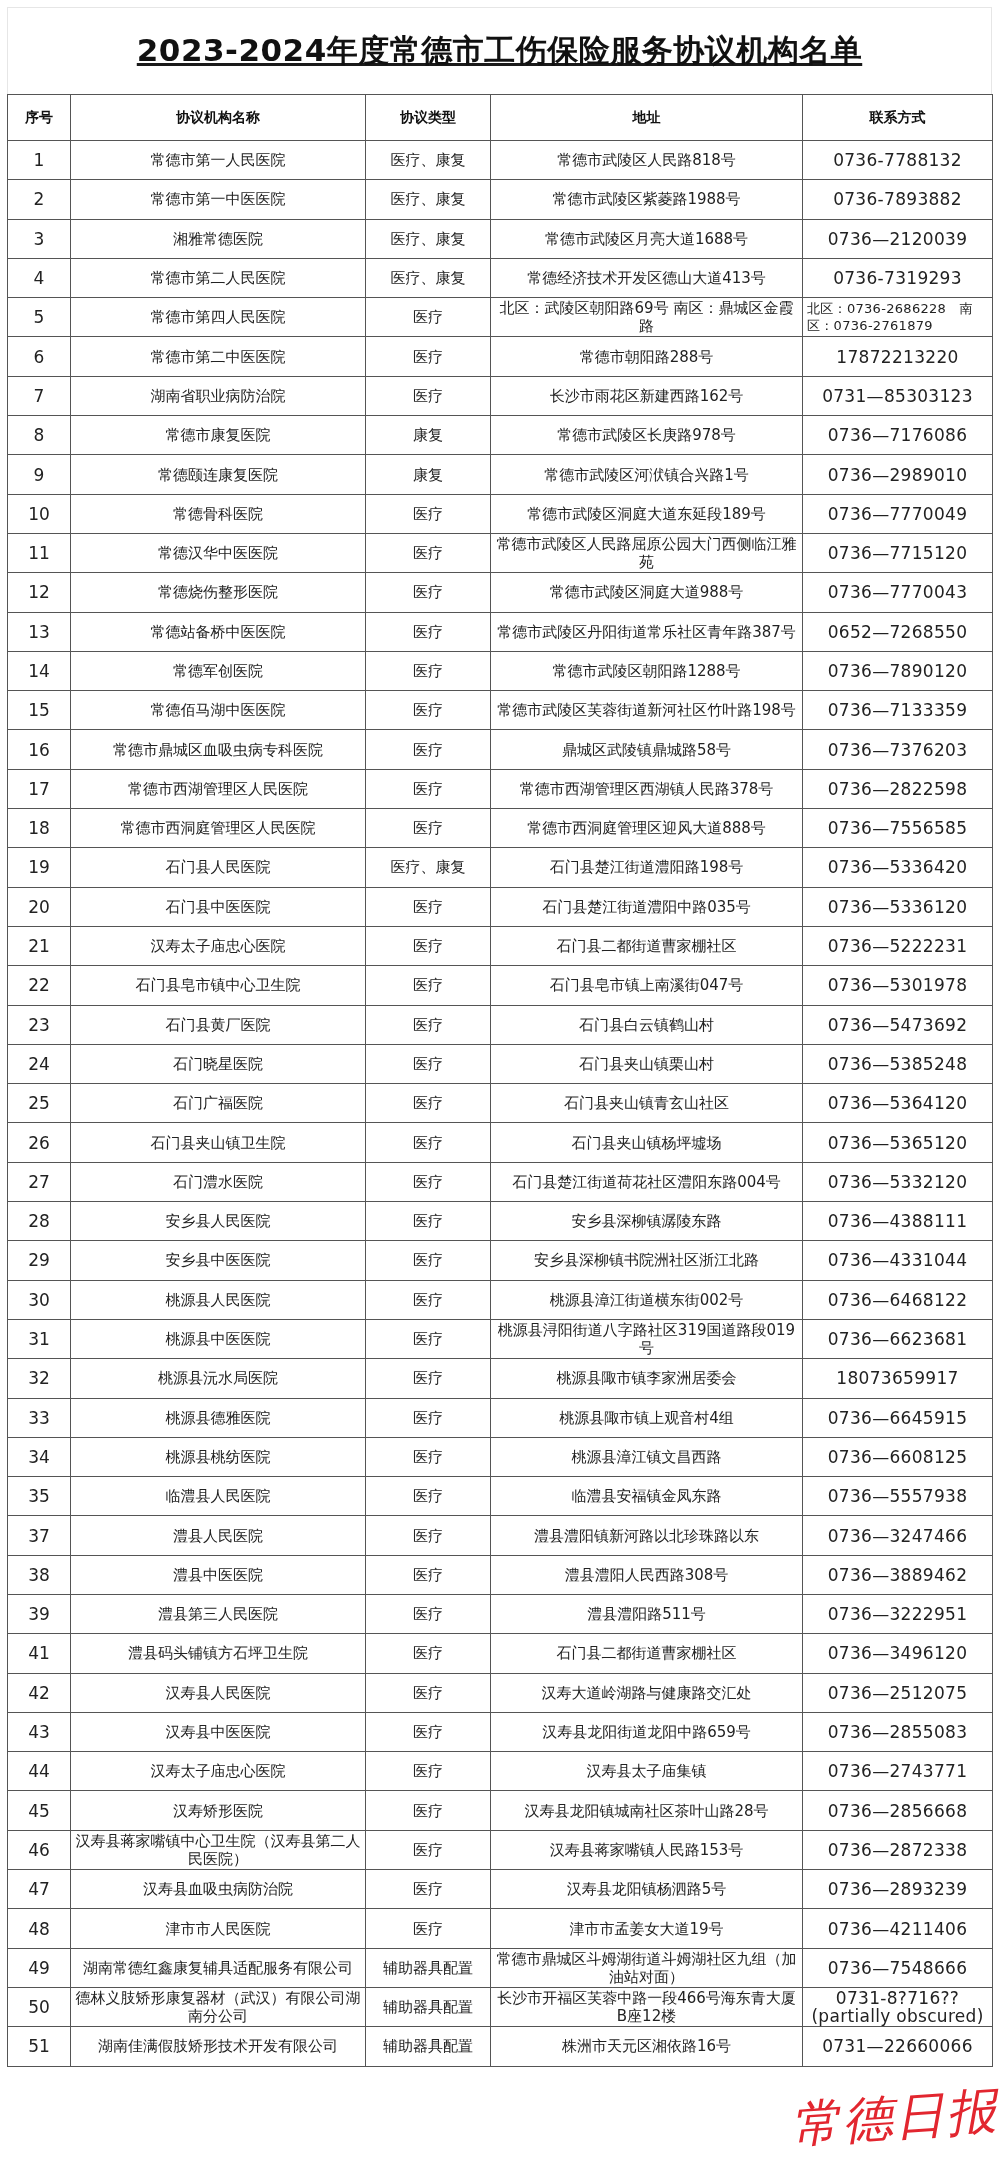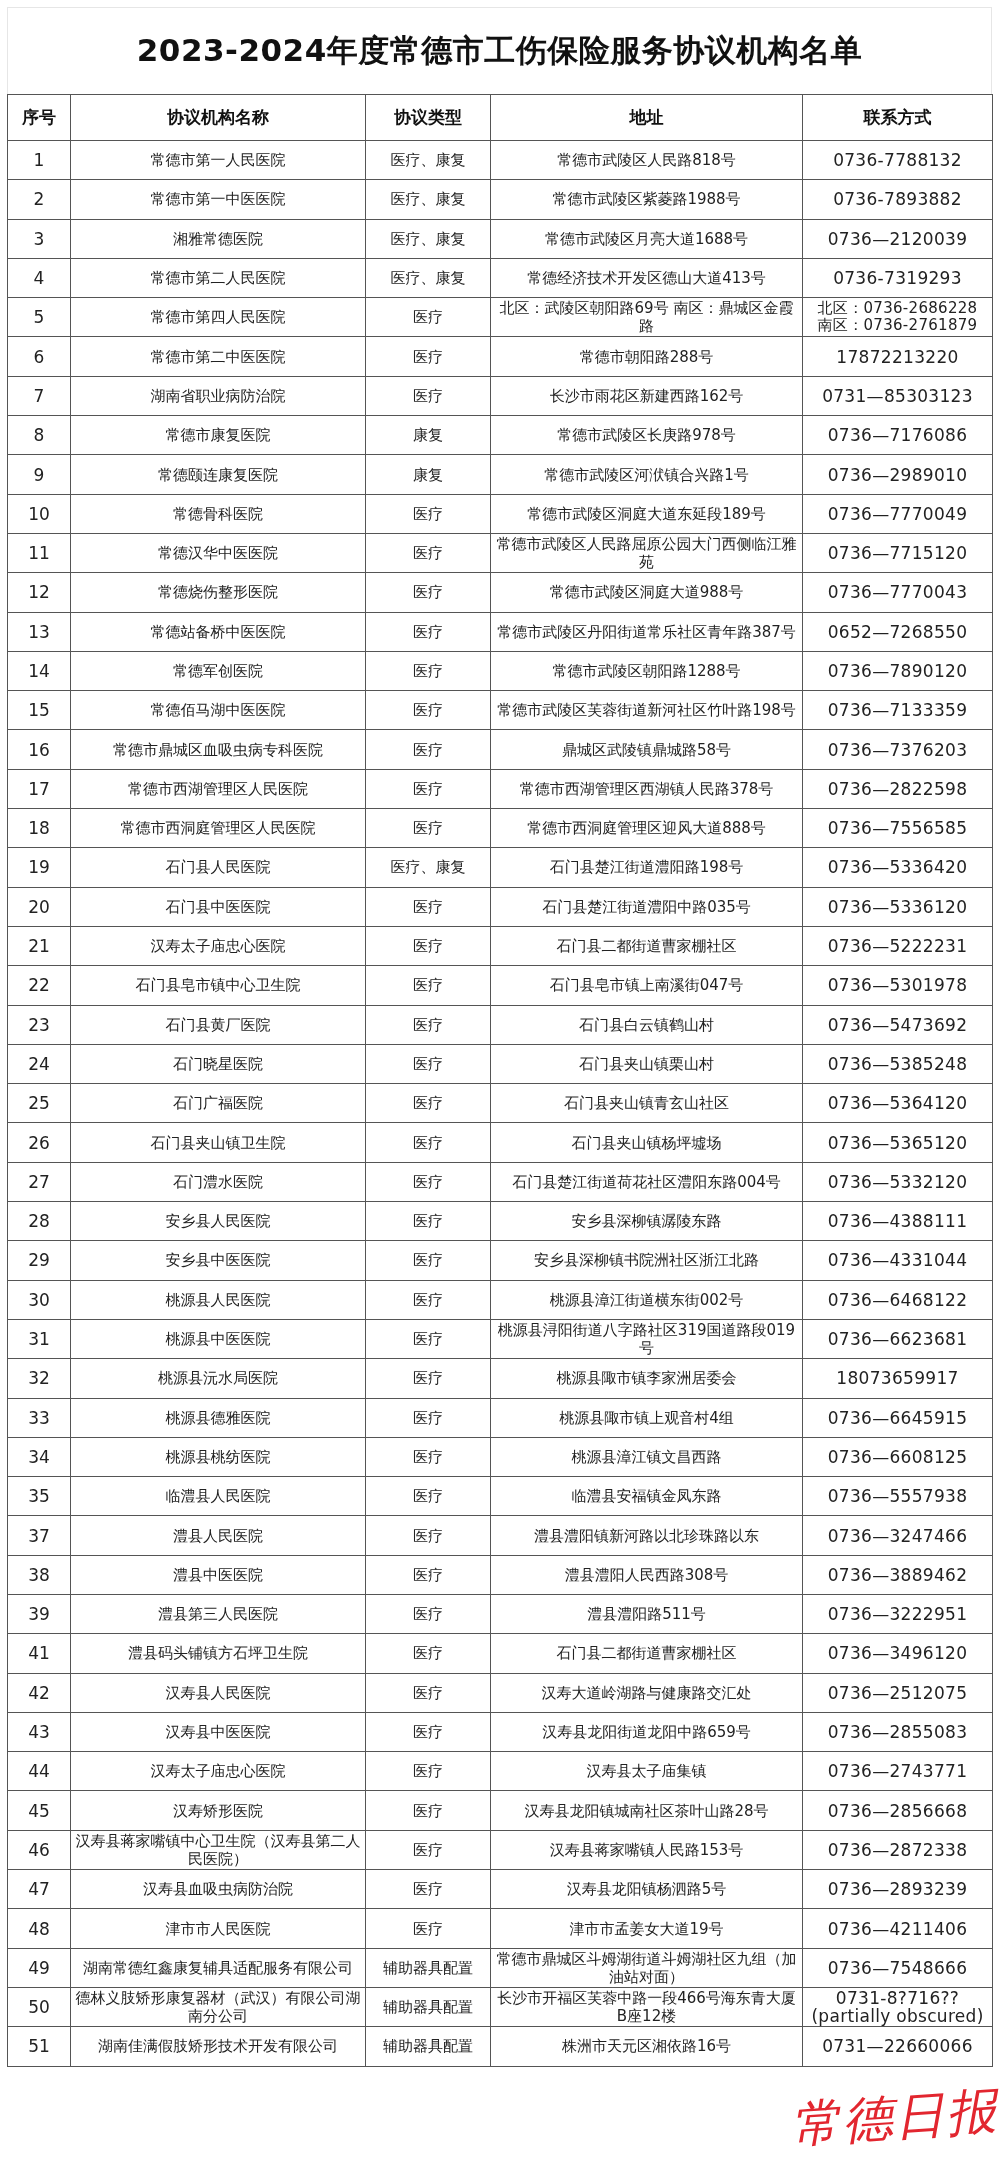"2023-2024年度常德市工伤保险服务协议机构名单" .title-box { text-decoration: none -> underline }
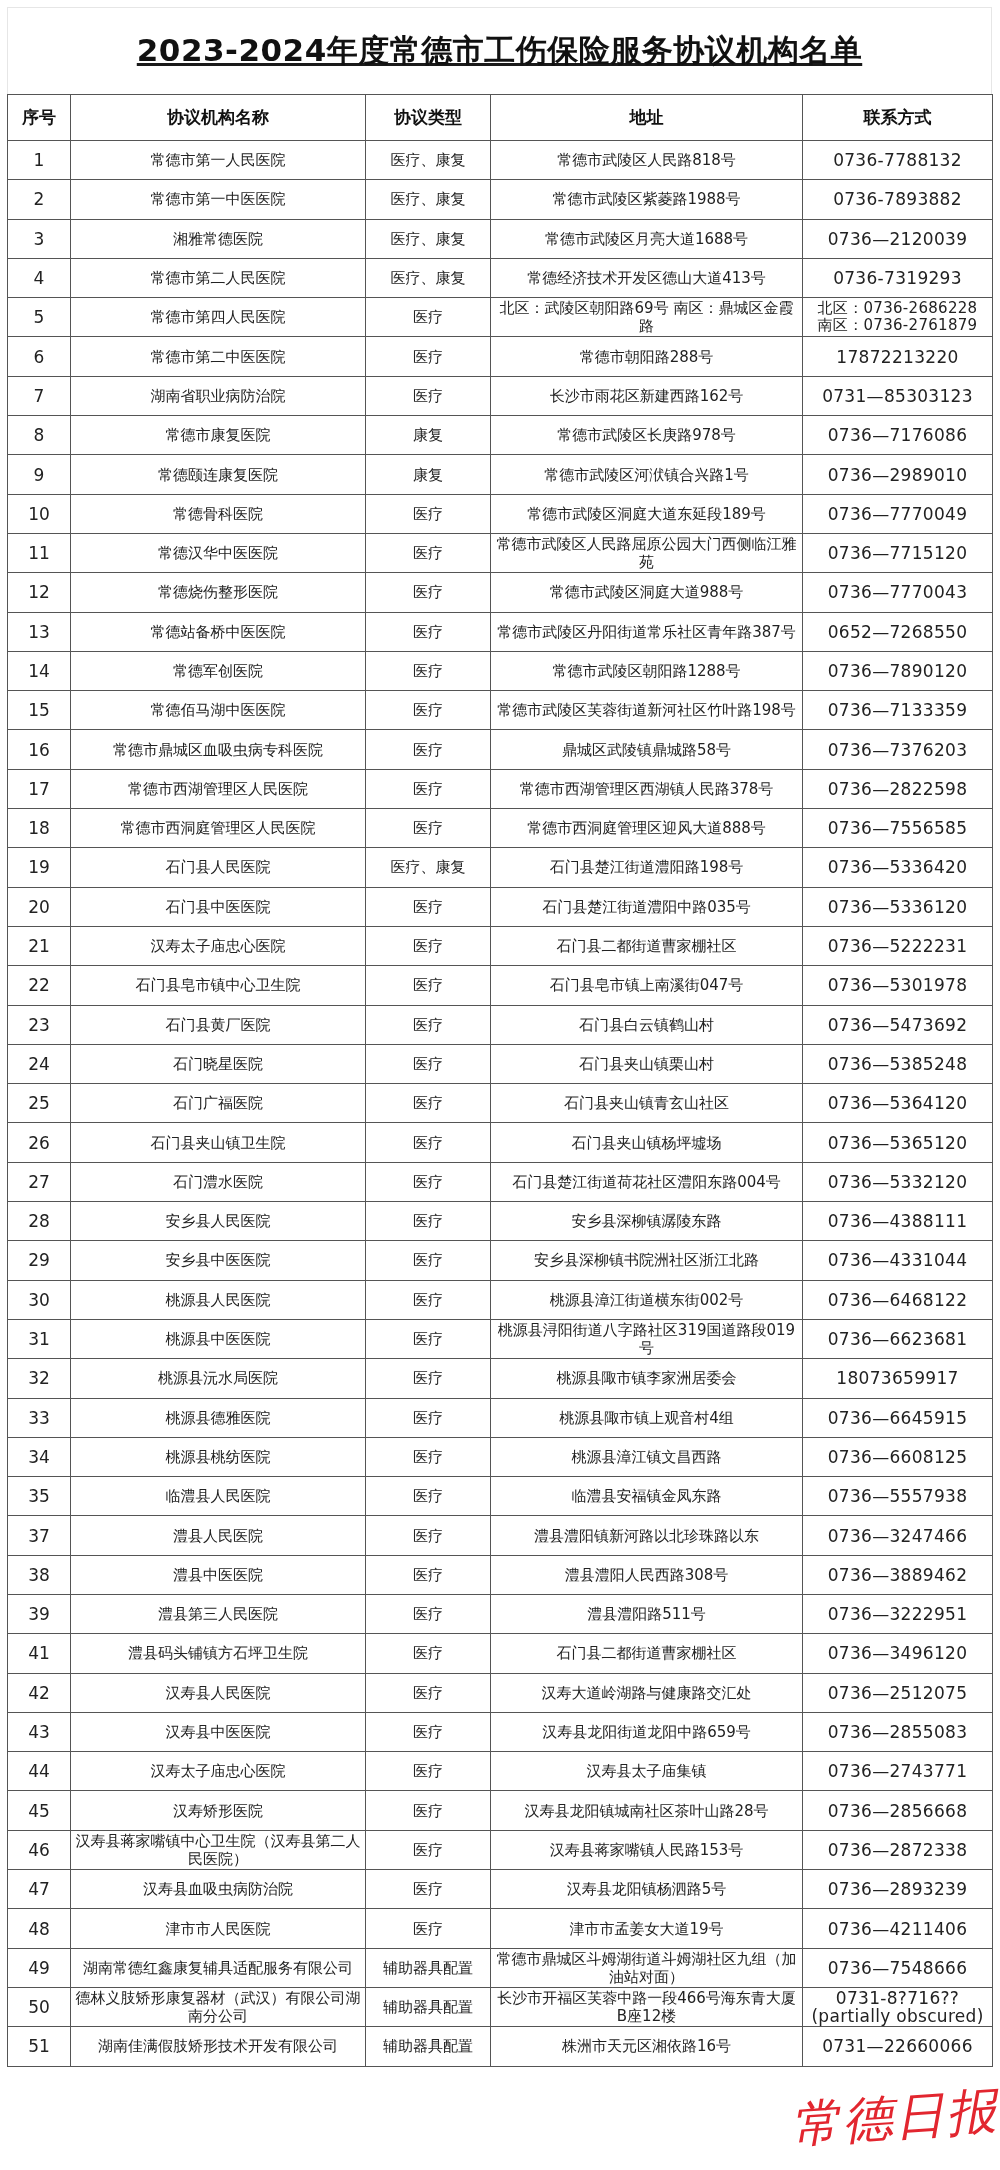"序号" th { font-size: 17px -> 14px }
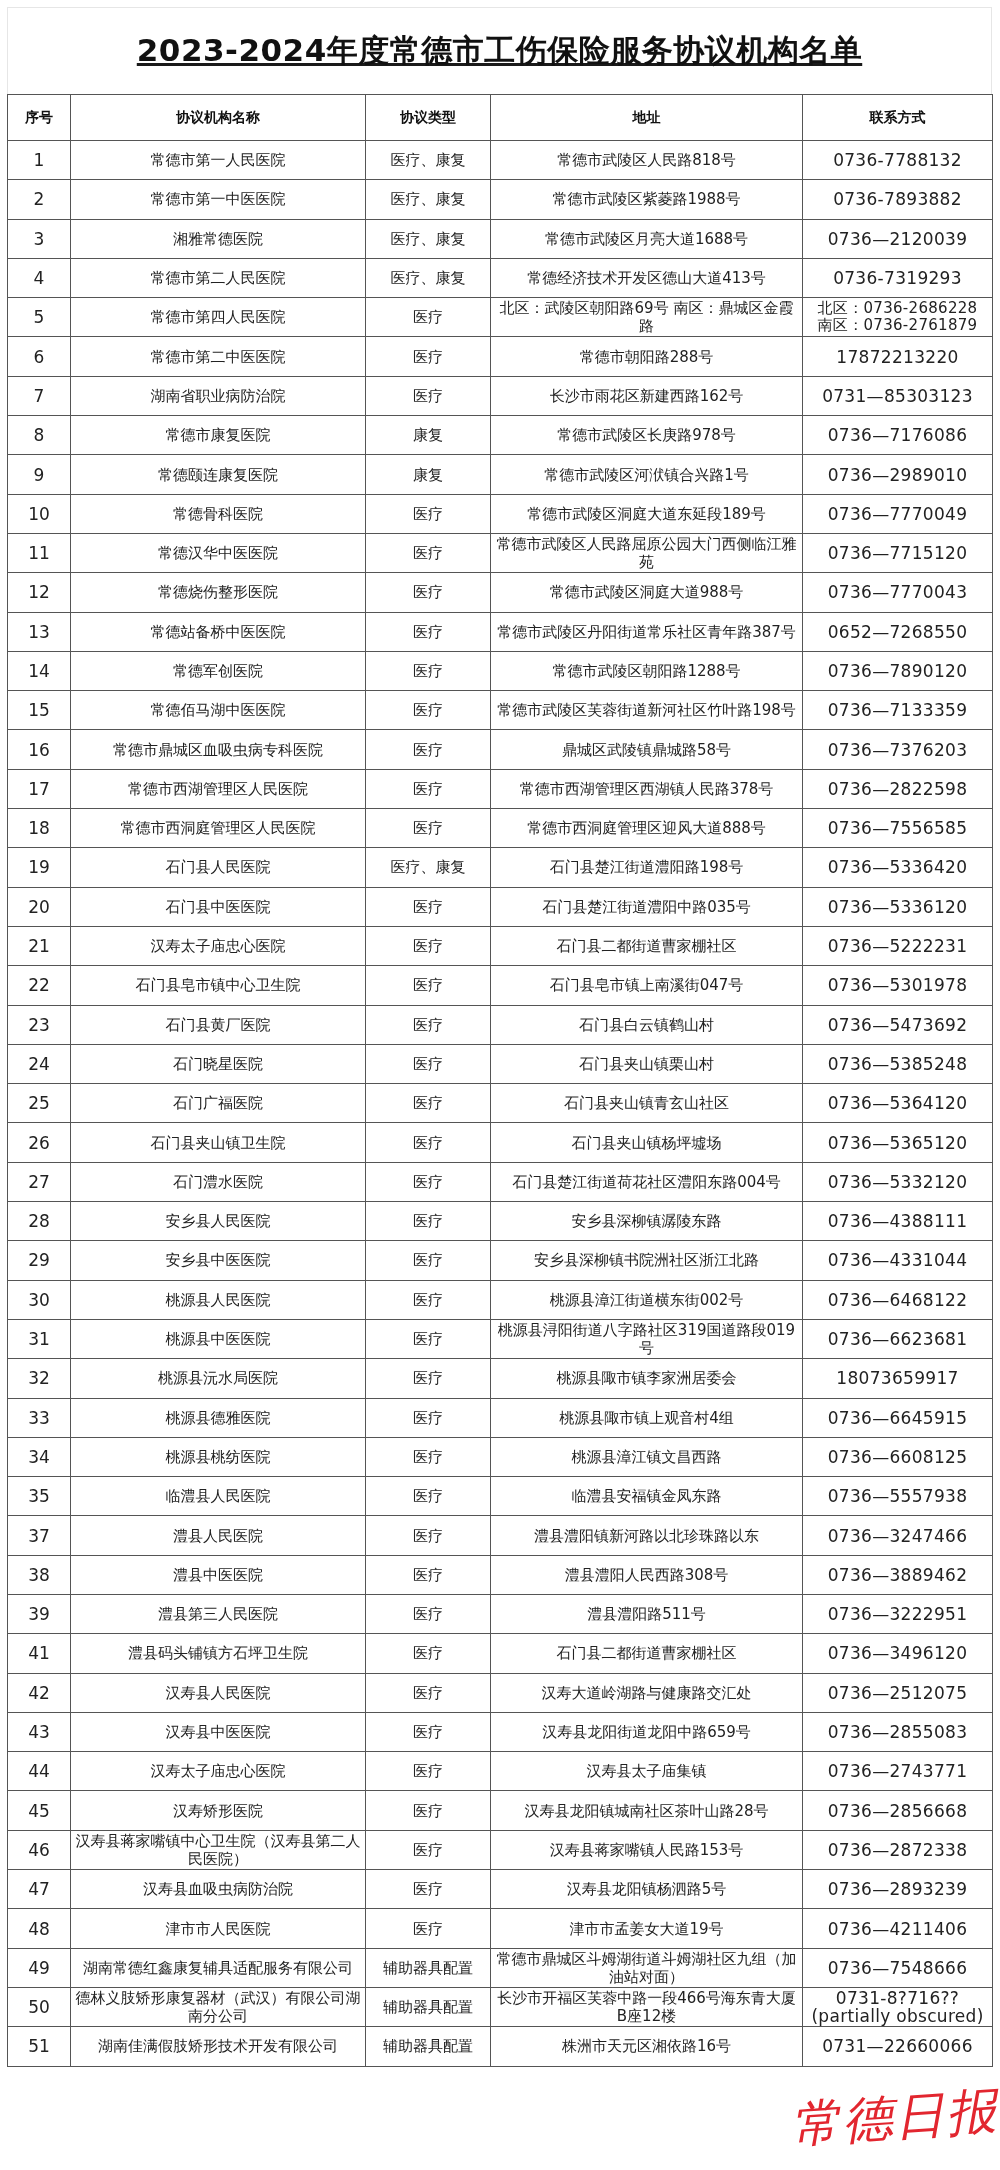"北区：0736-2686228 南区：0736-2761879" td.phone.small { font-size: 15px -> 13px; text-align: center -> left }
